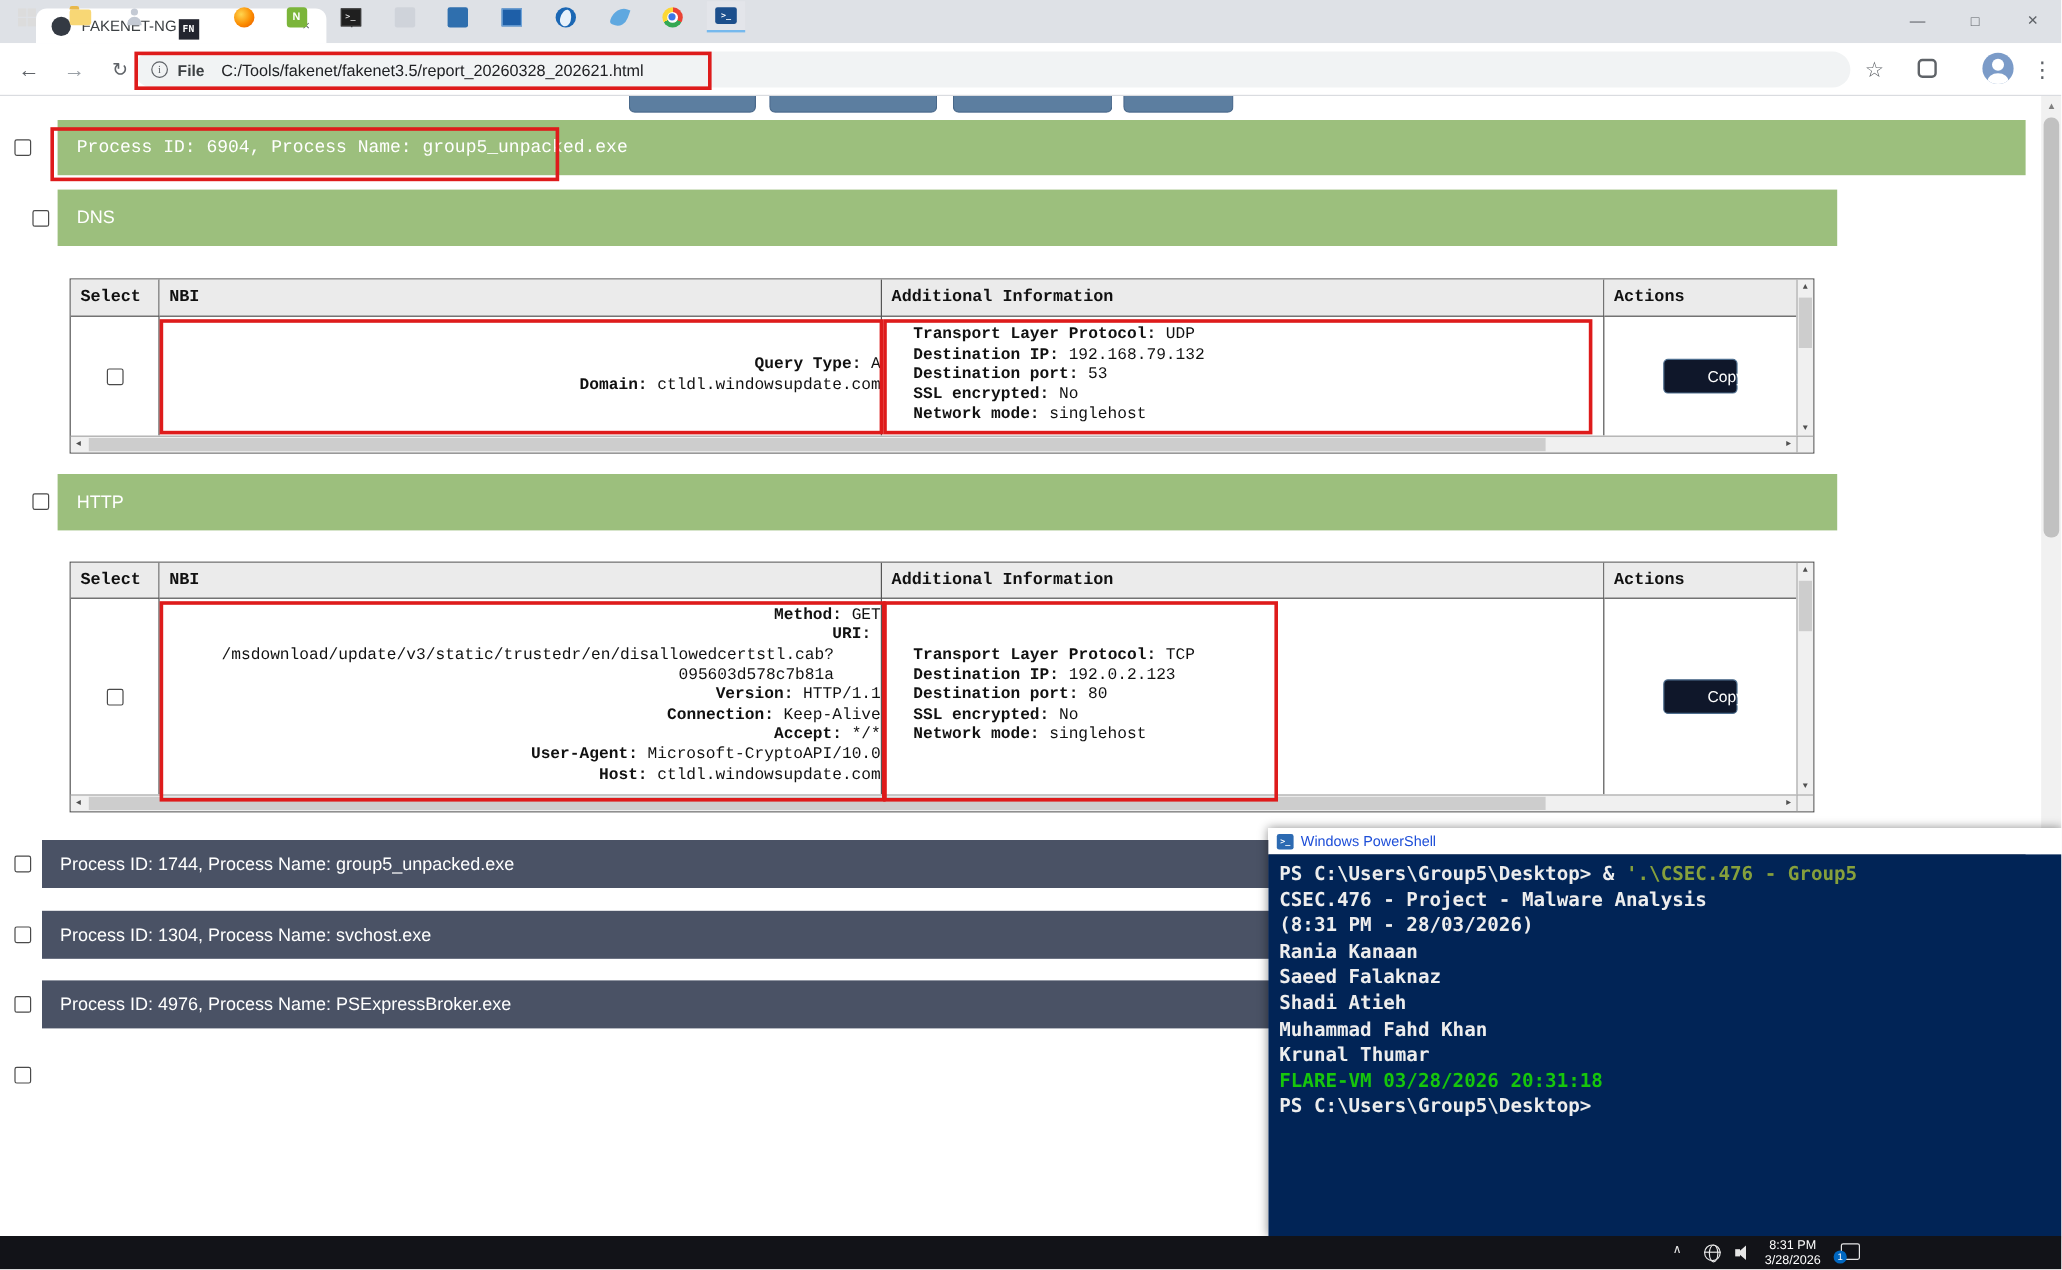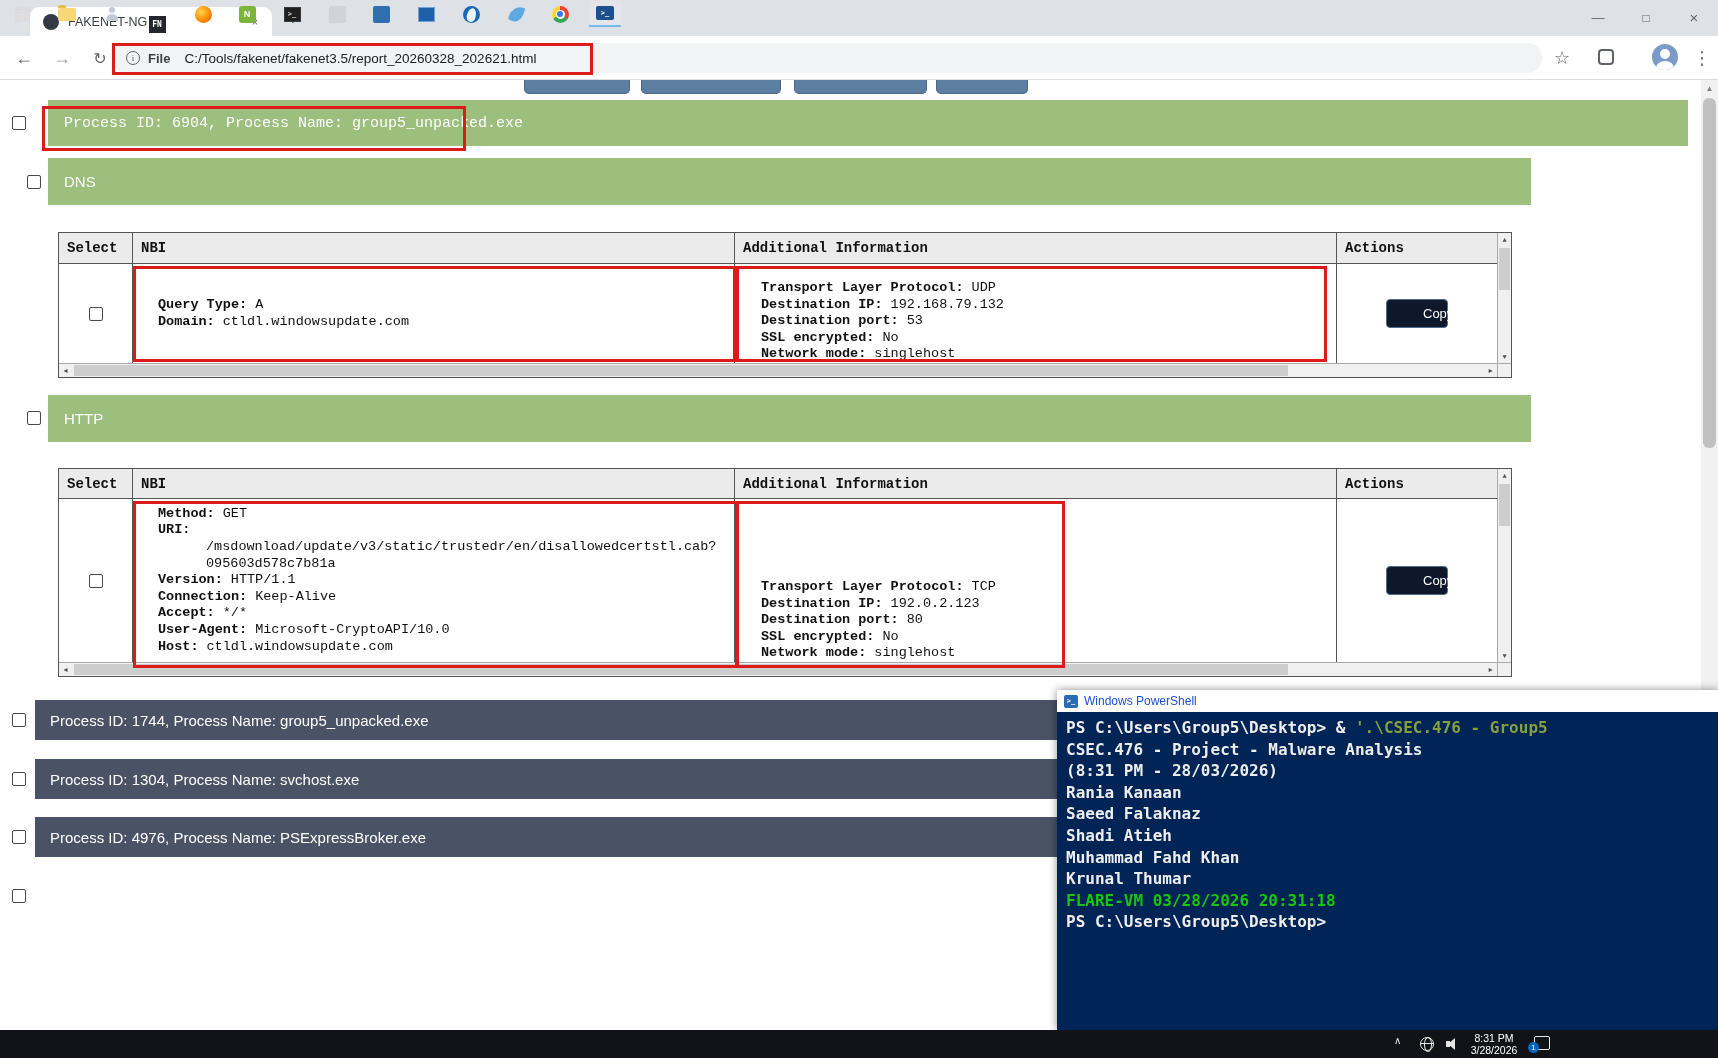"Transport Layer Protocol: UDP" .td.add { justify-content: flex-end -> none }
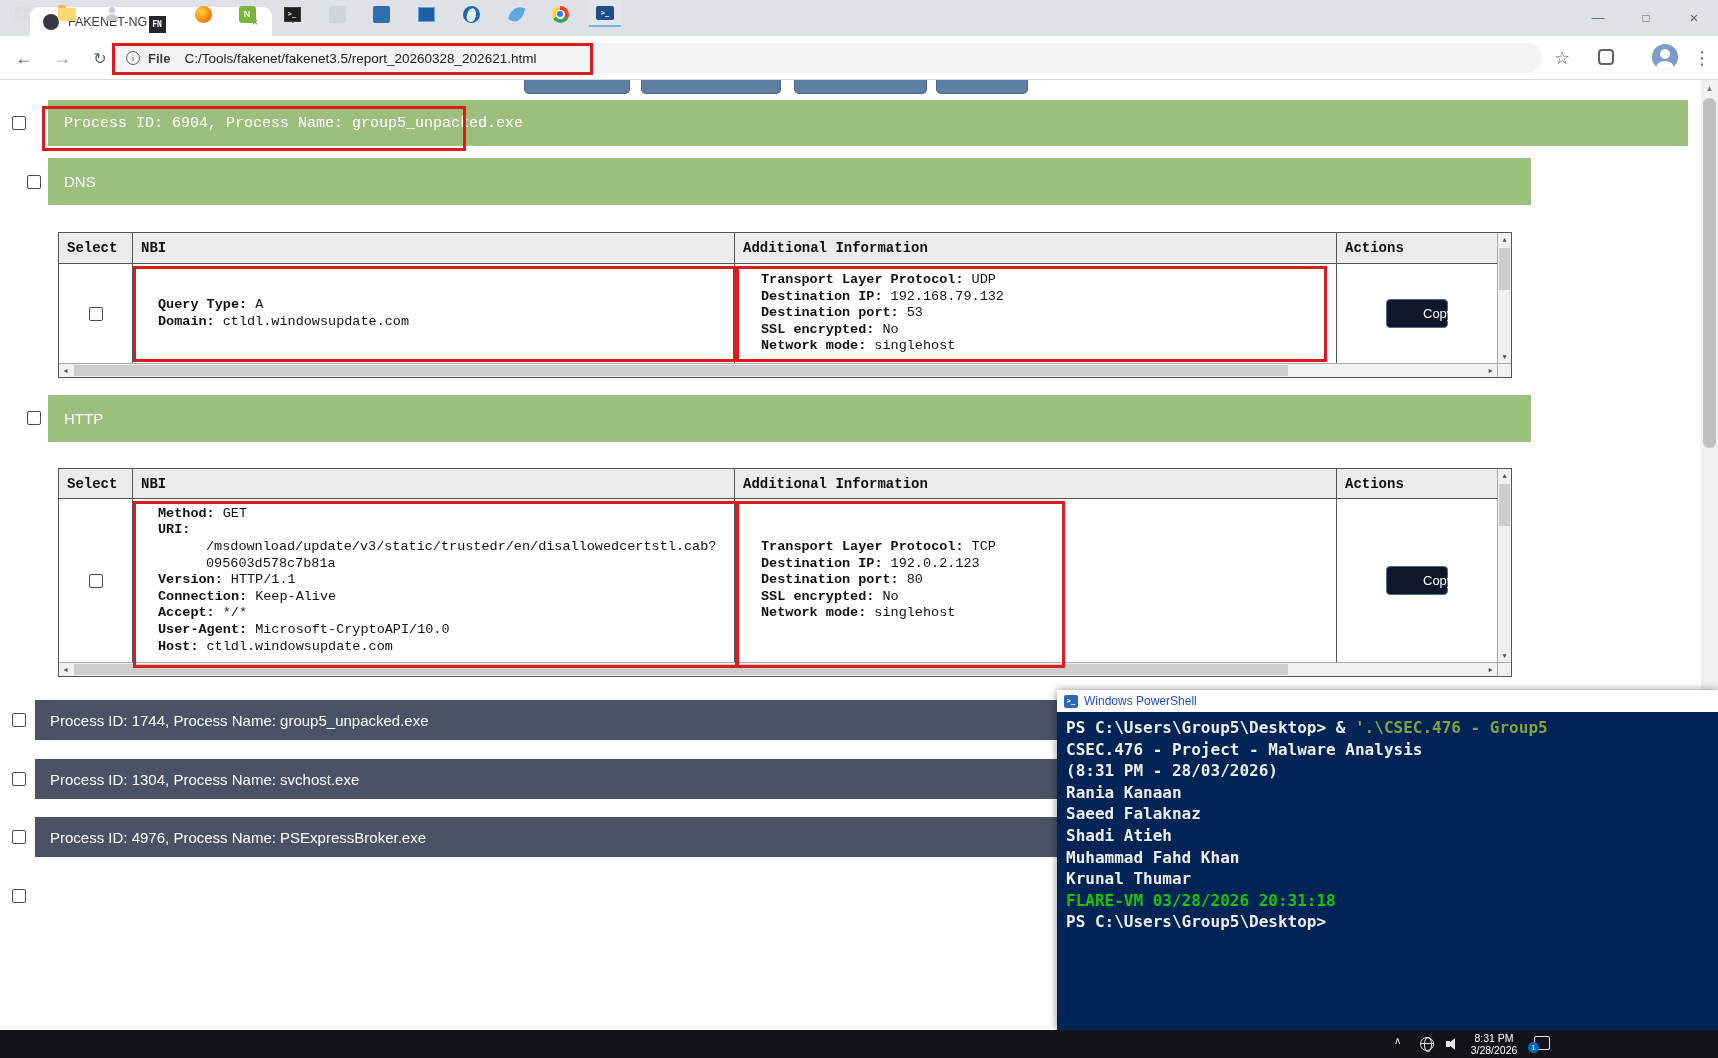"Query Type: A" .td.nbi { padding-left: 25px -> none; text-align: none -> right }
